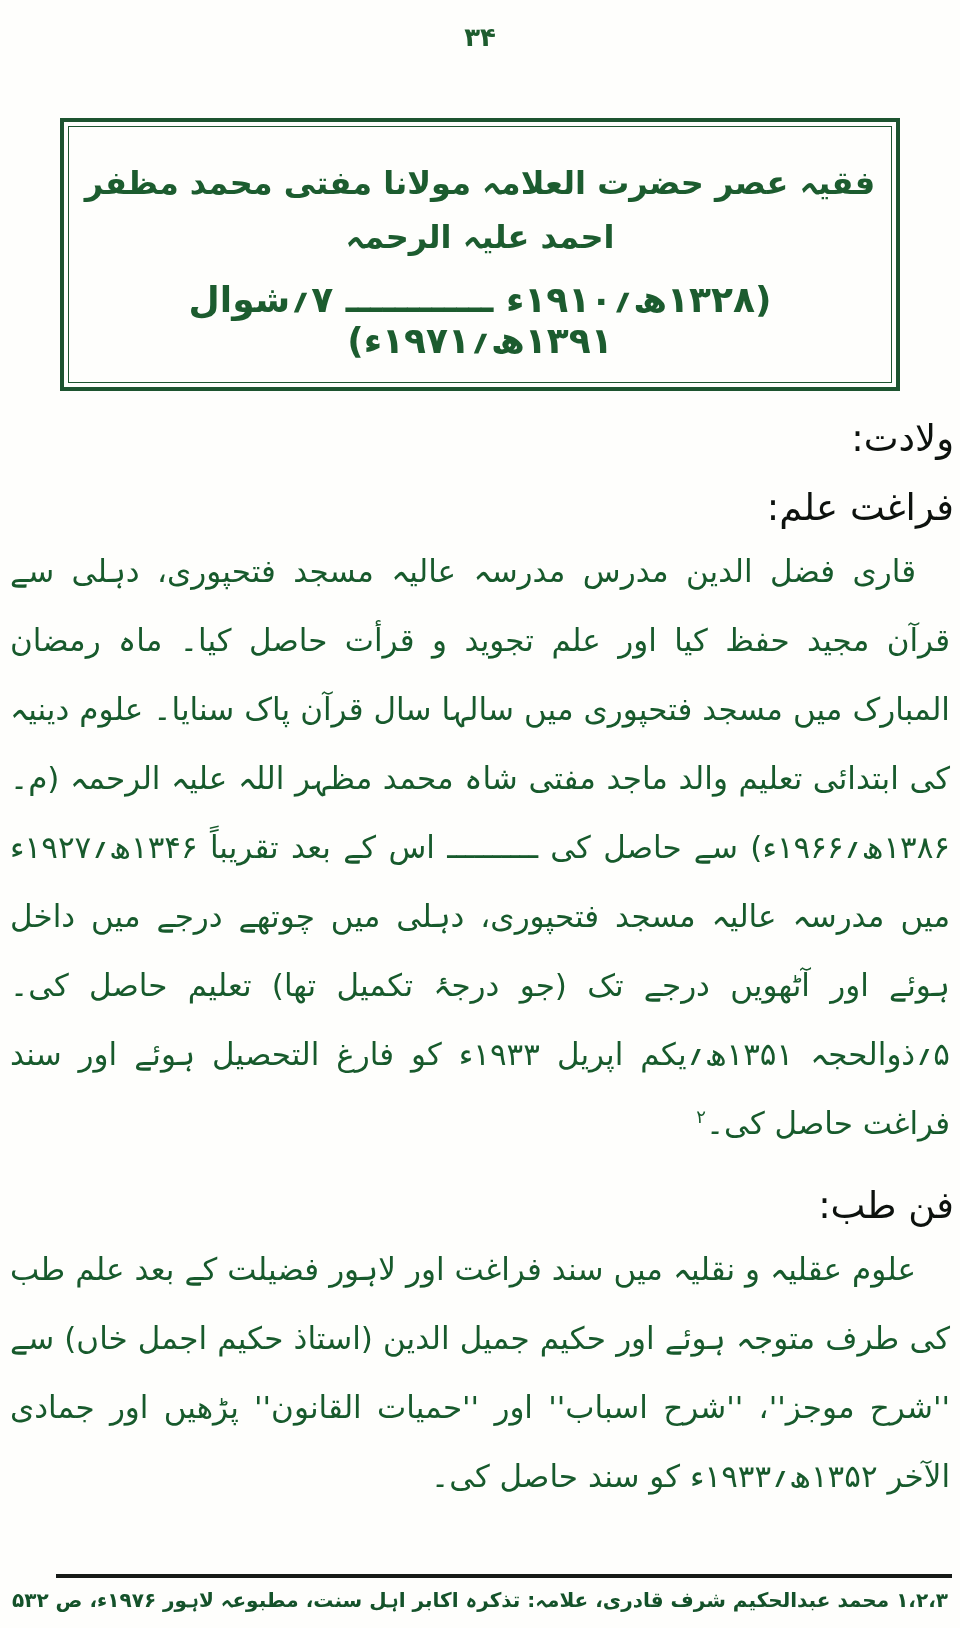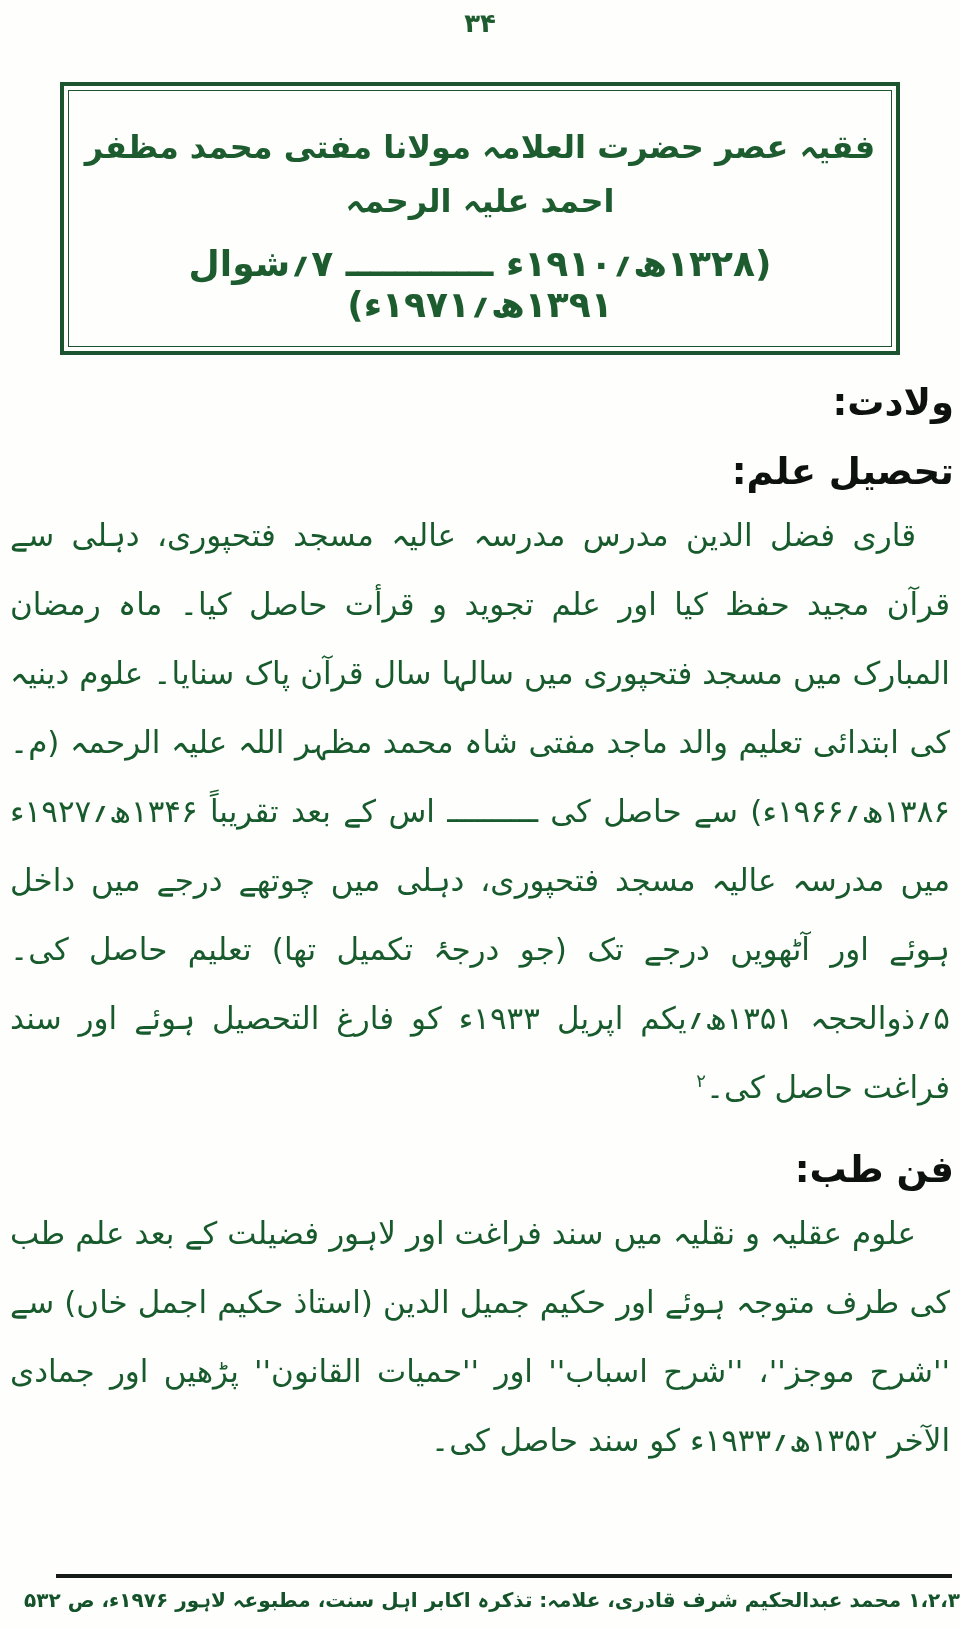"۳۴" .page-number { padding-top: 8px -> 22px }
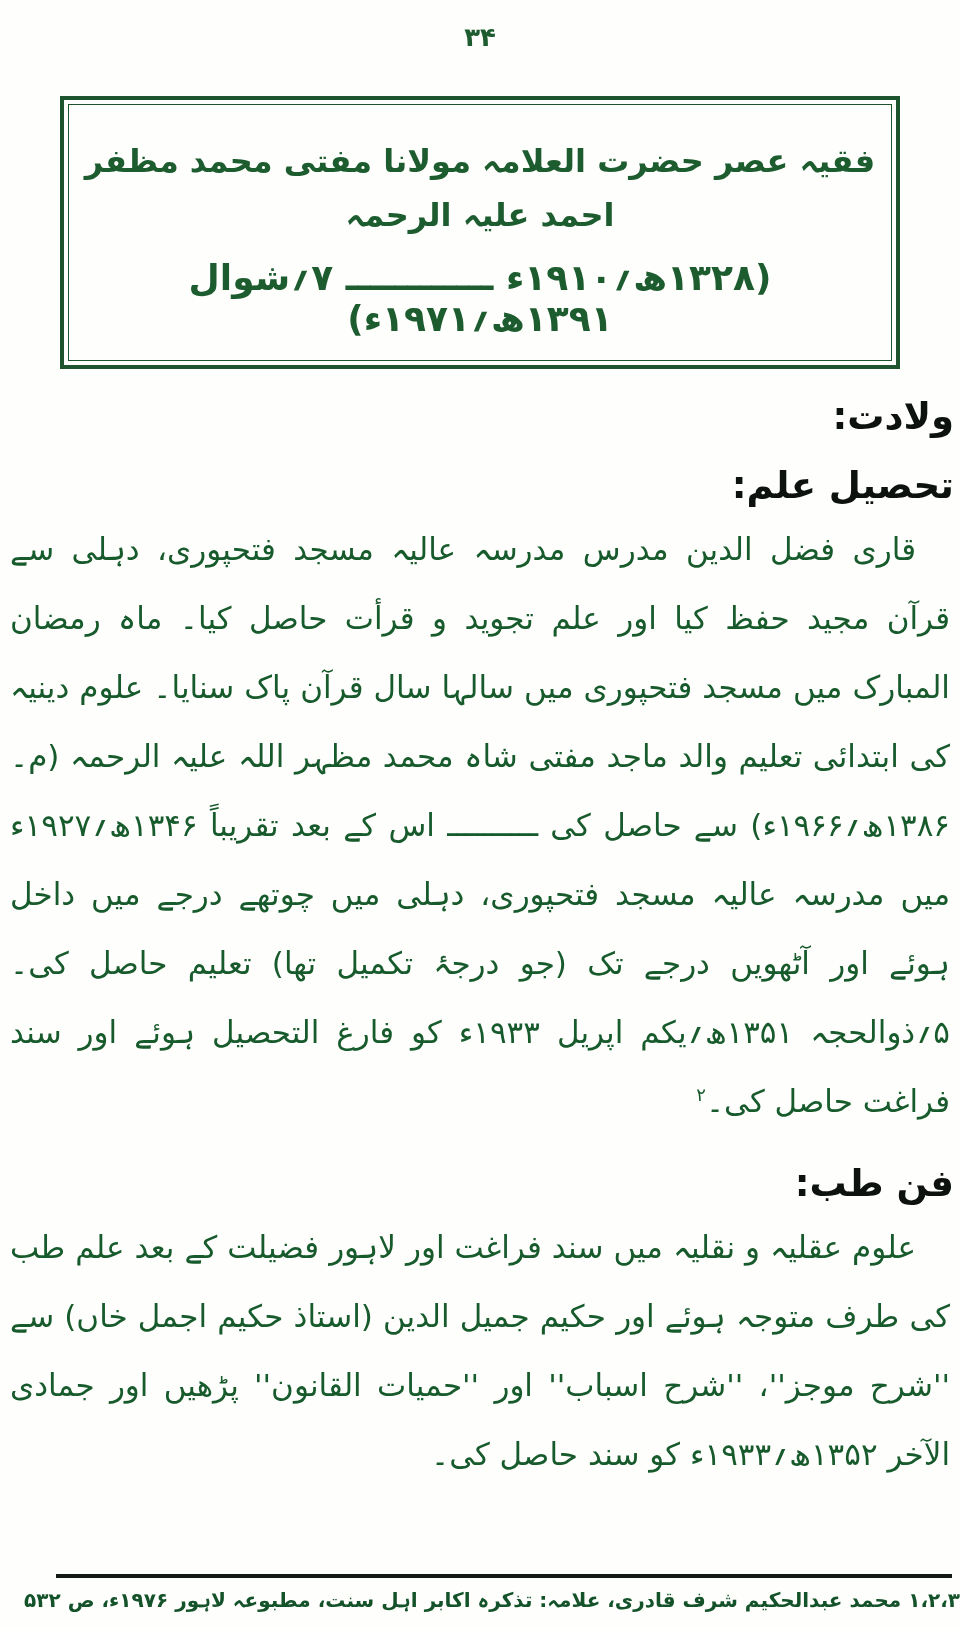"فقیہ عصر حضرت العلامہ مولانا" .title-box { margin: 44px auto 0 auto -> 66px auto 0 auto }
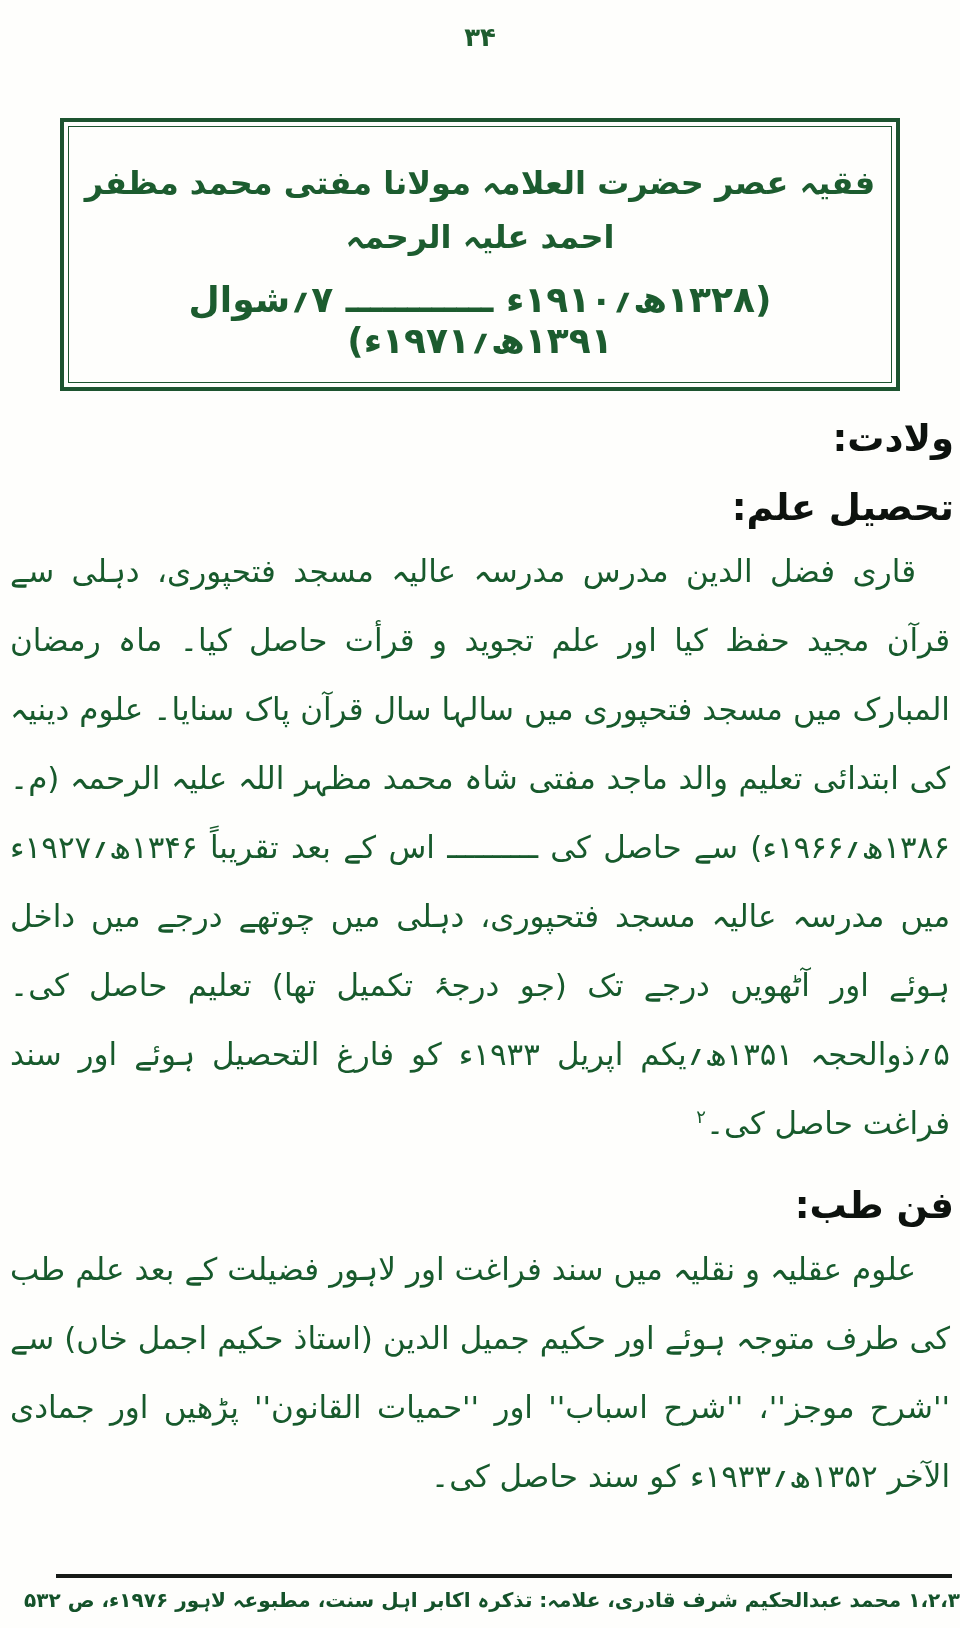"ولادت:" .section-heading { font-weight: bold -> normal }
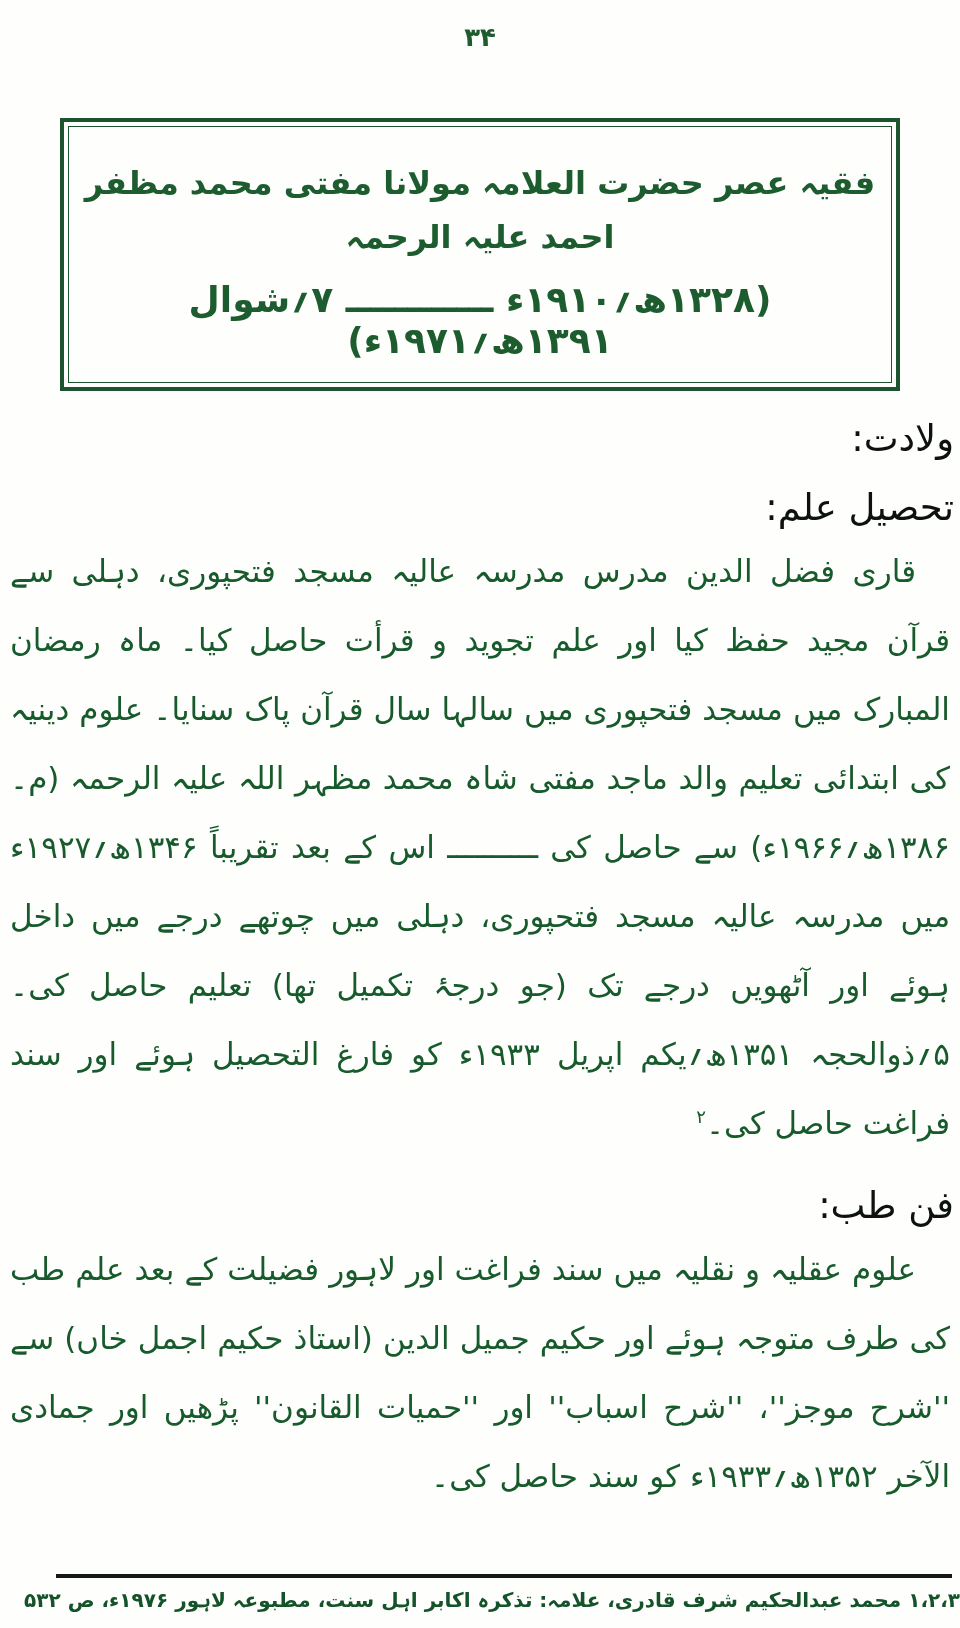"تحصیل علم:" h2.section-heading { text: تحصیل -> فراغت }
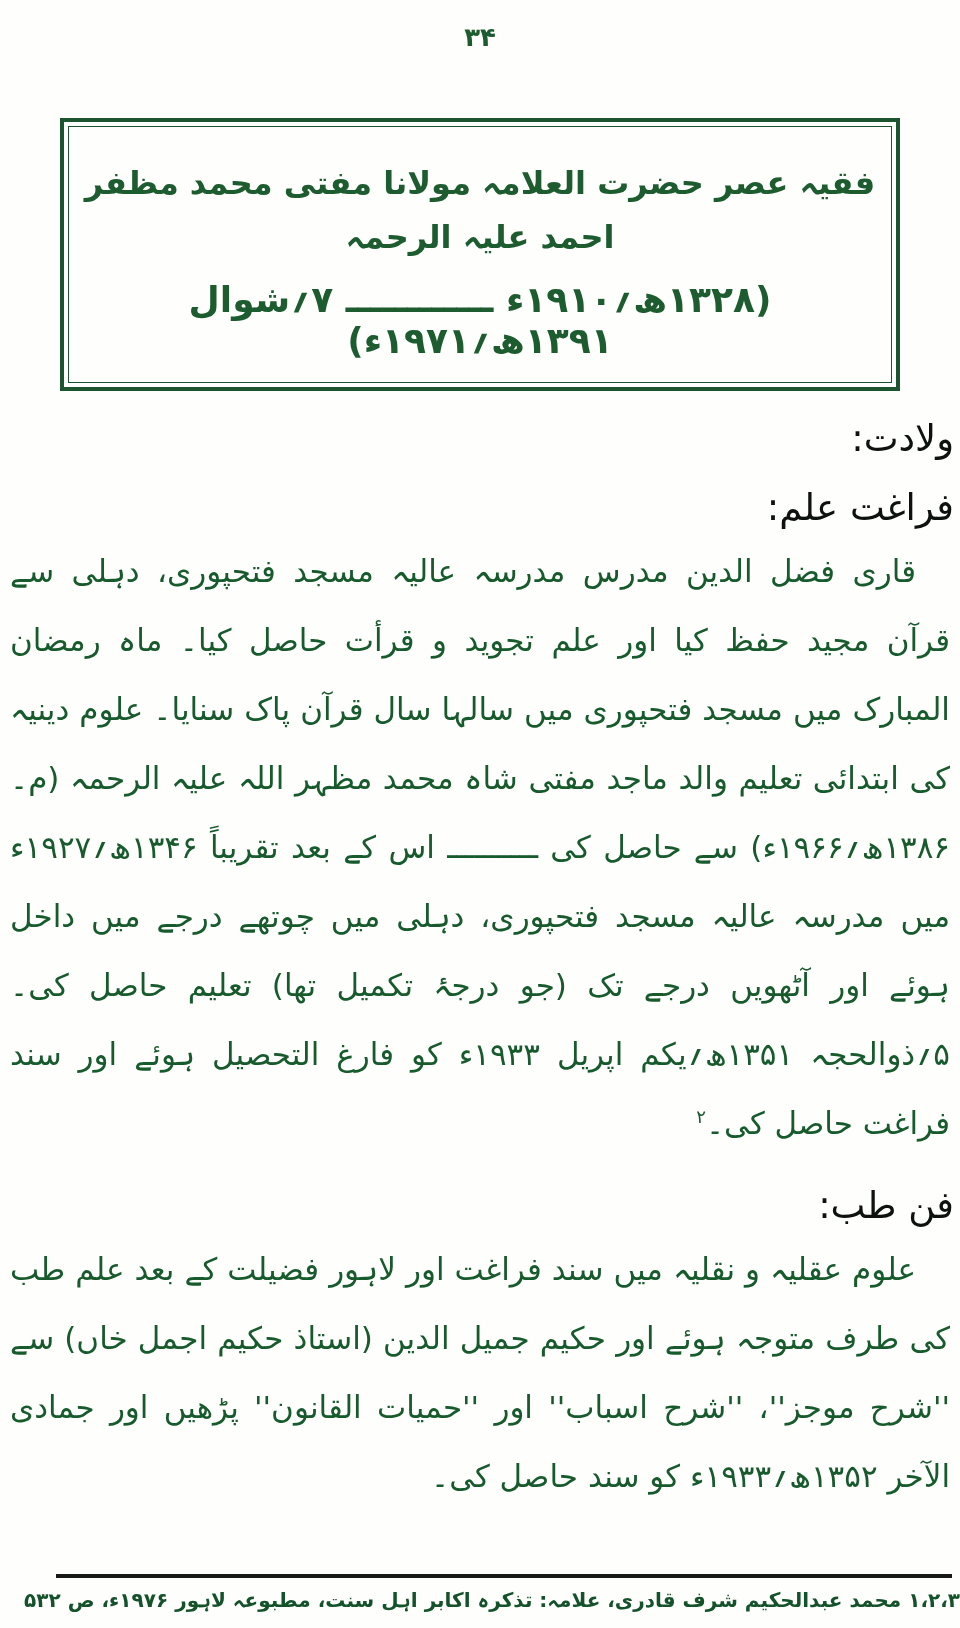"۱،۲،۳ محمد عبدالحکیم شرف قادری،" .footnote { text-align: none -> center }
